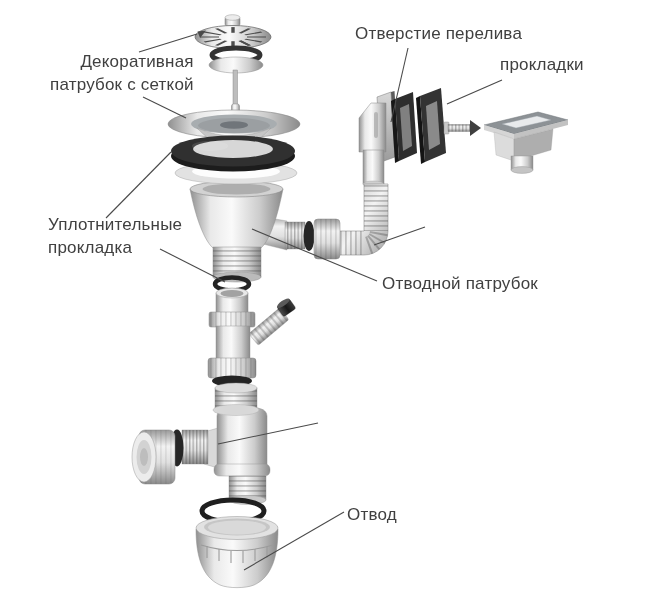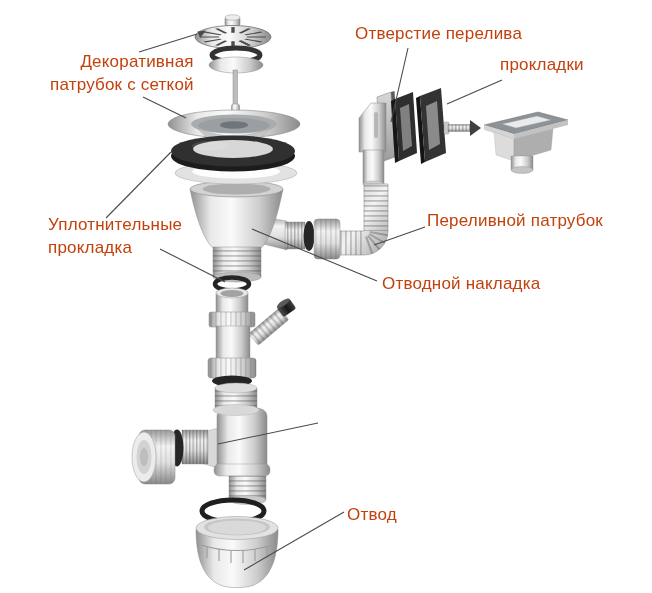"Отверстие перелива" .lbl { color: #c2410c -> #404040 }
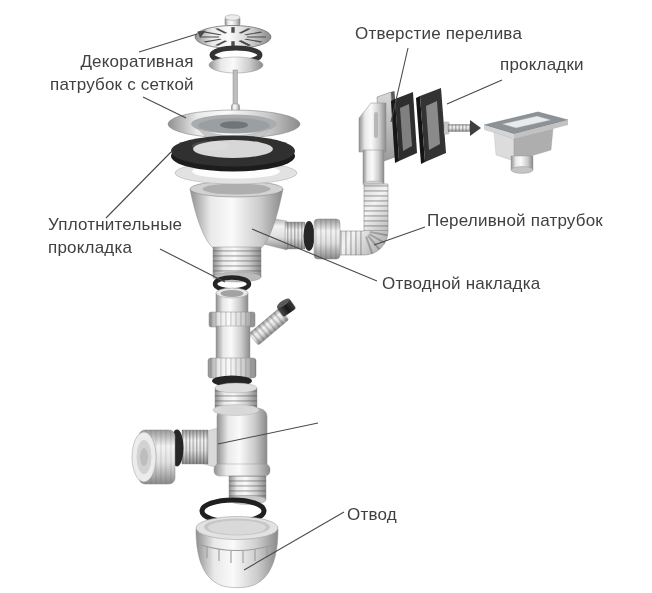"Переливной патрубок" div.lbl { html: <div> <span>Переливной патрубок</span> </div> -> none }
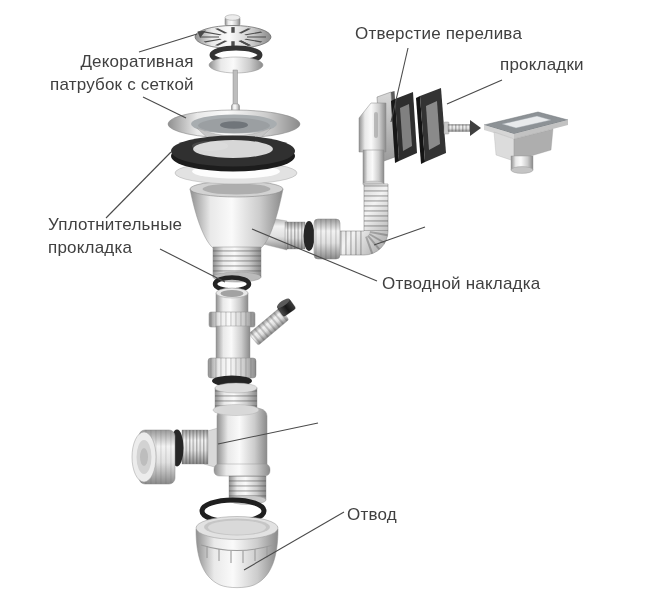"Отводной накладка" span.ln { text: накладка -> патрубок }
